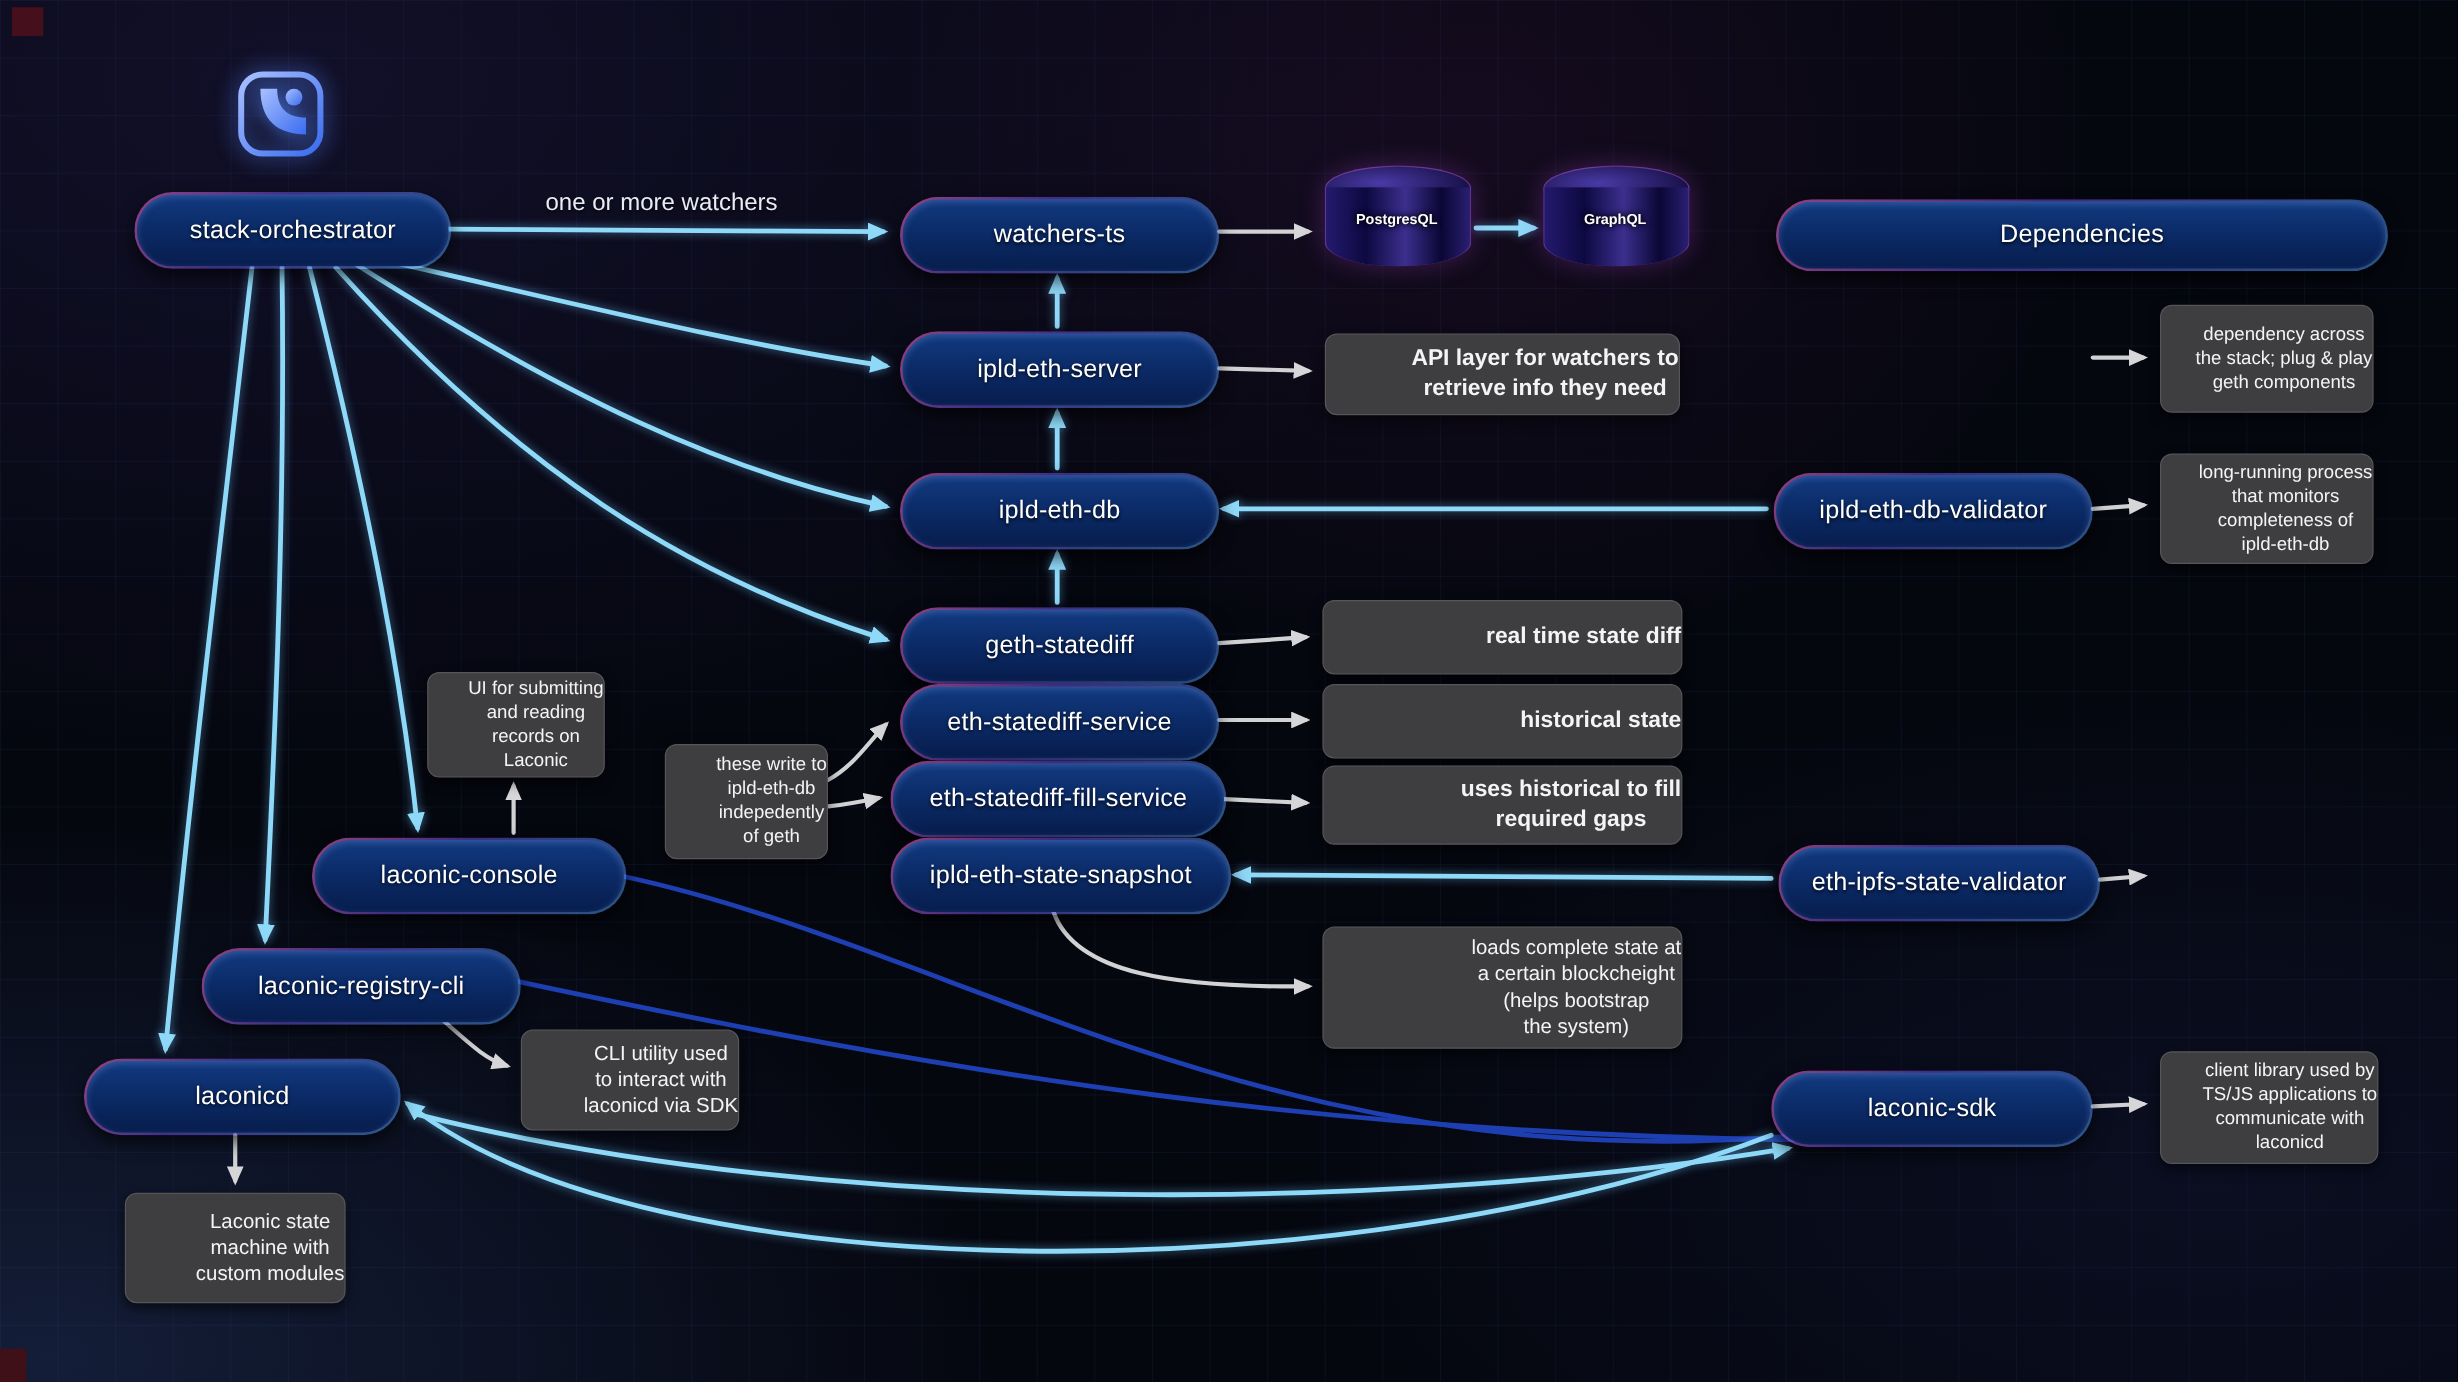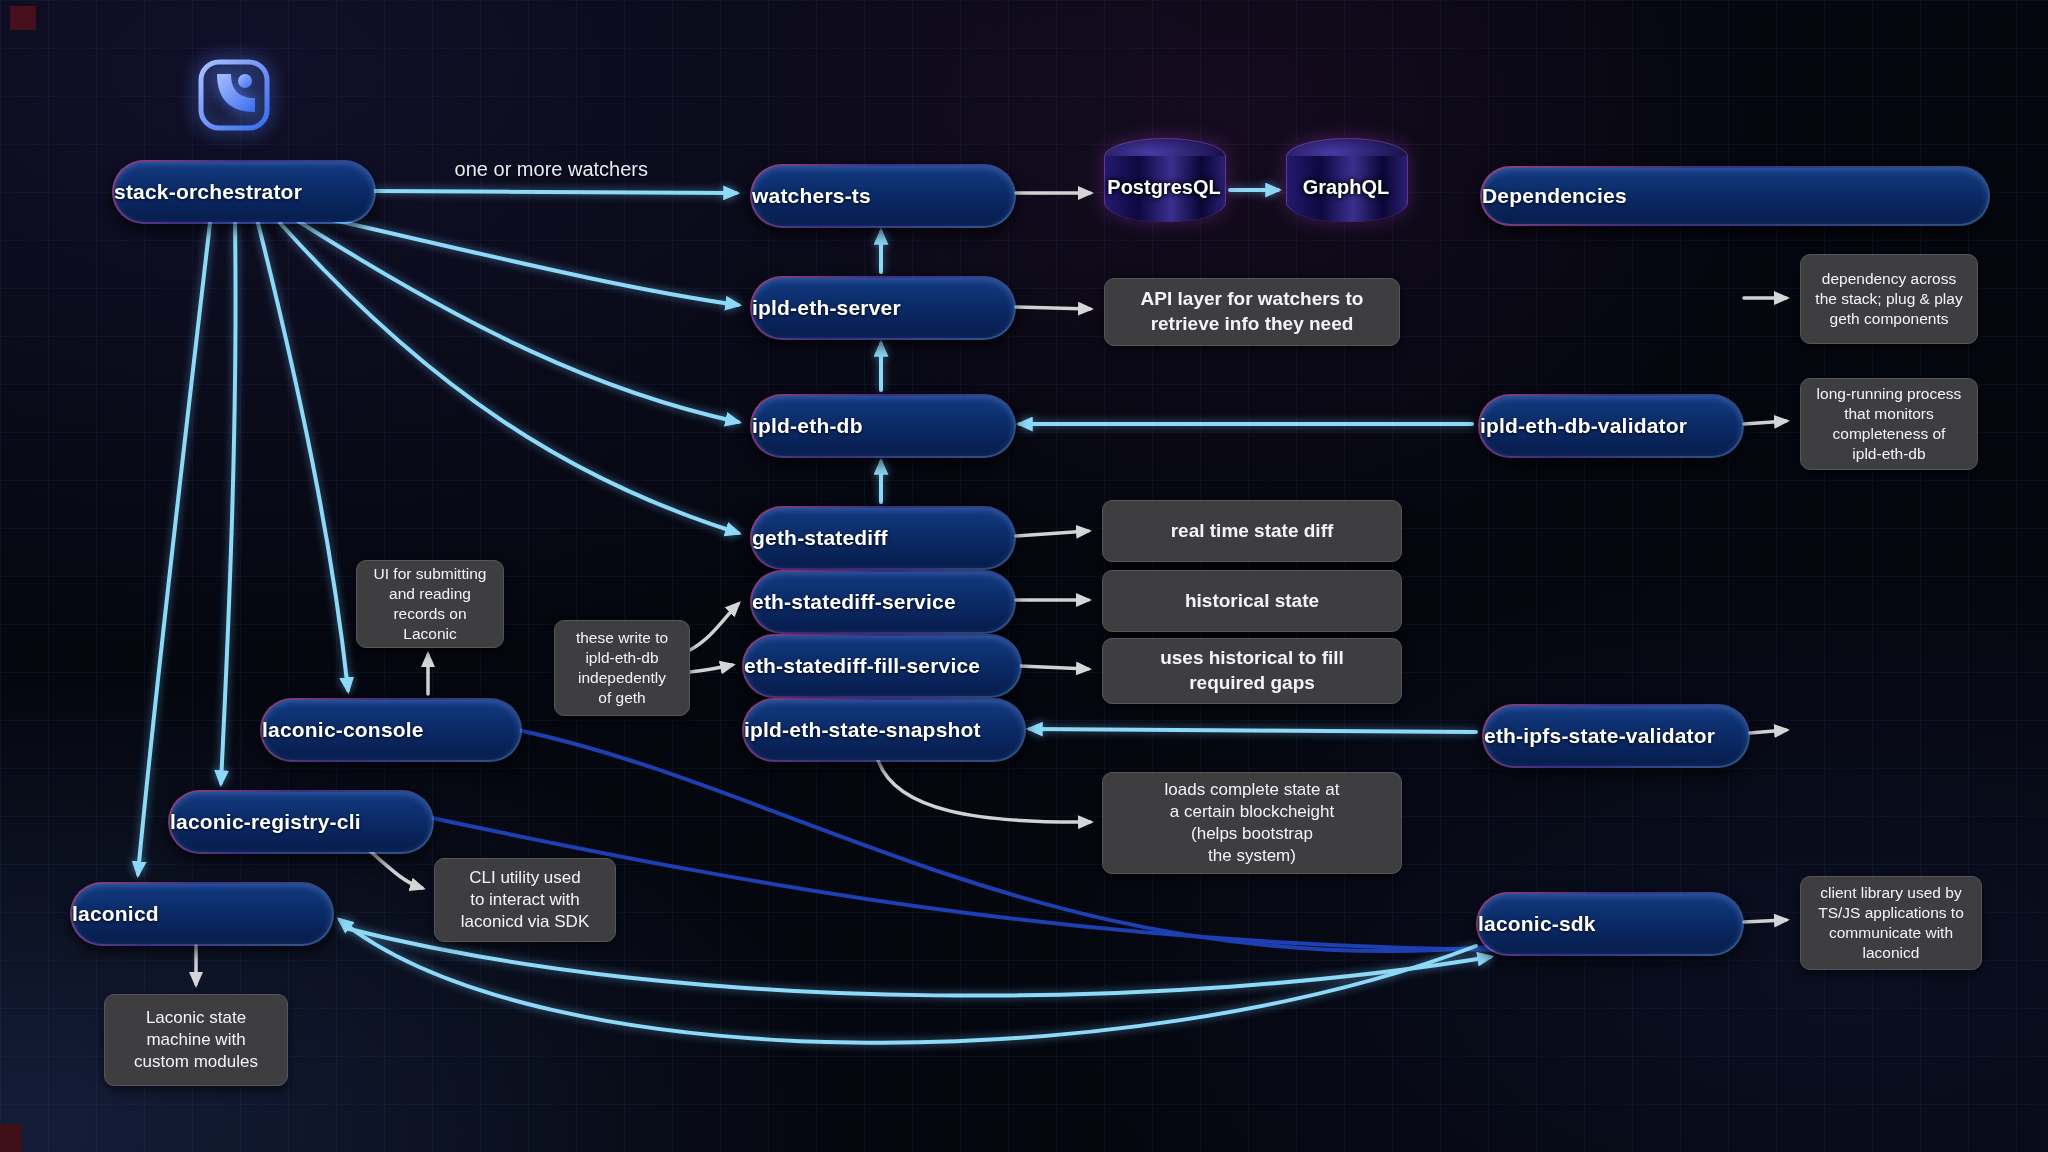"stack-orchestrator" .node { font-weight: bold -> none; justify-content: none -> center }
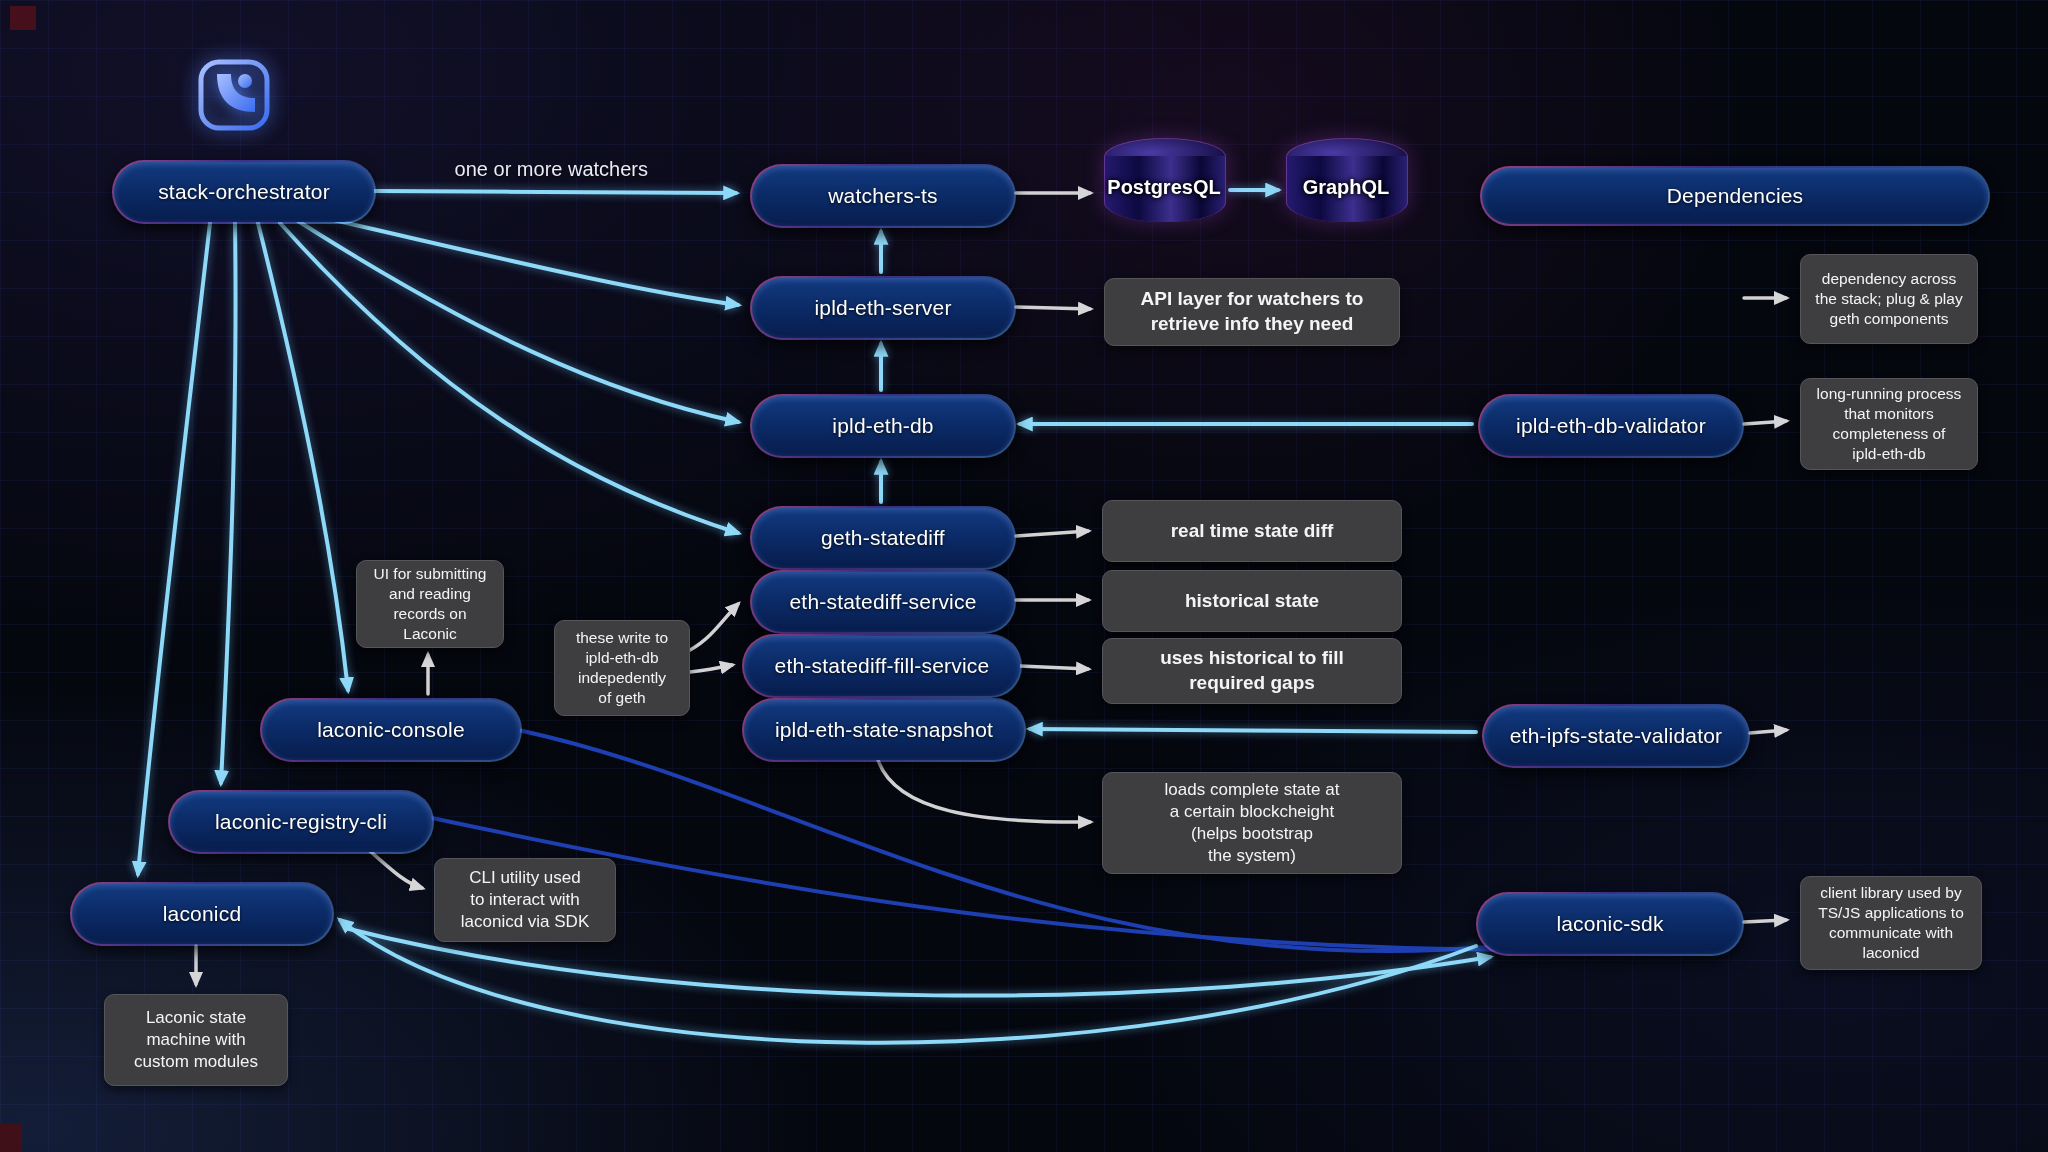"PostgresQL" .cyl .lbl { font-size: 20px -> 12px }
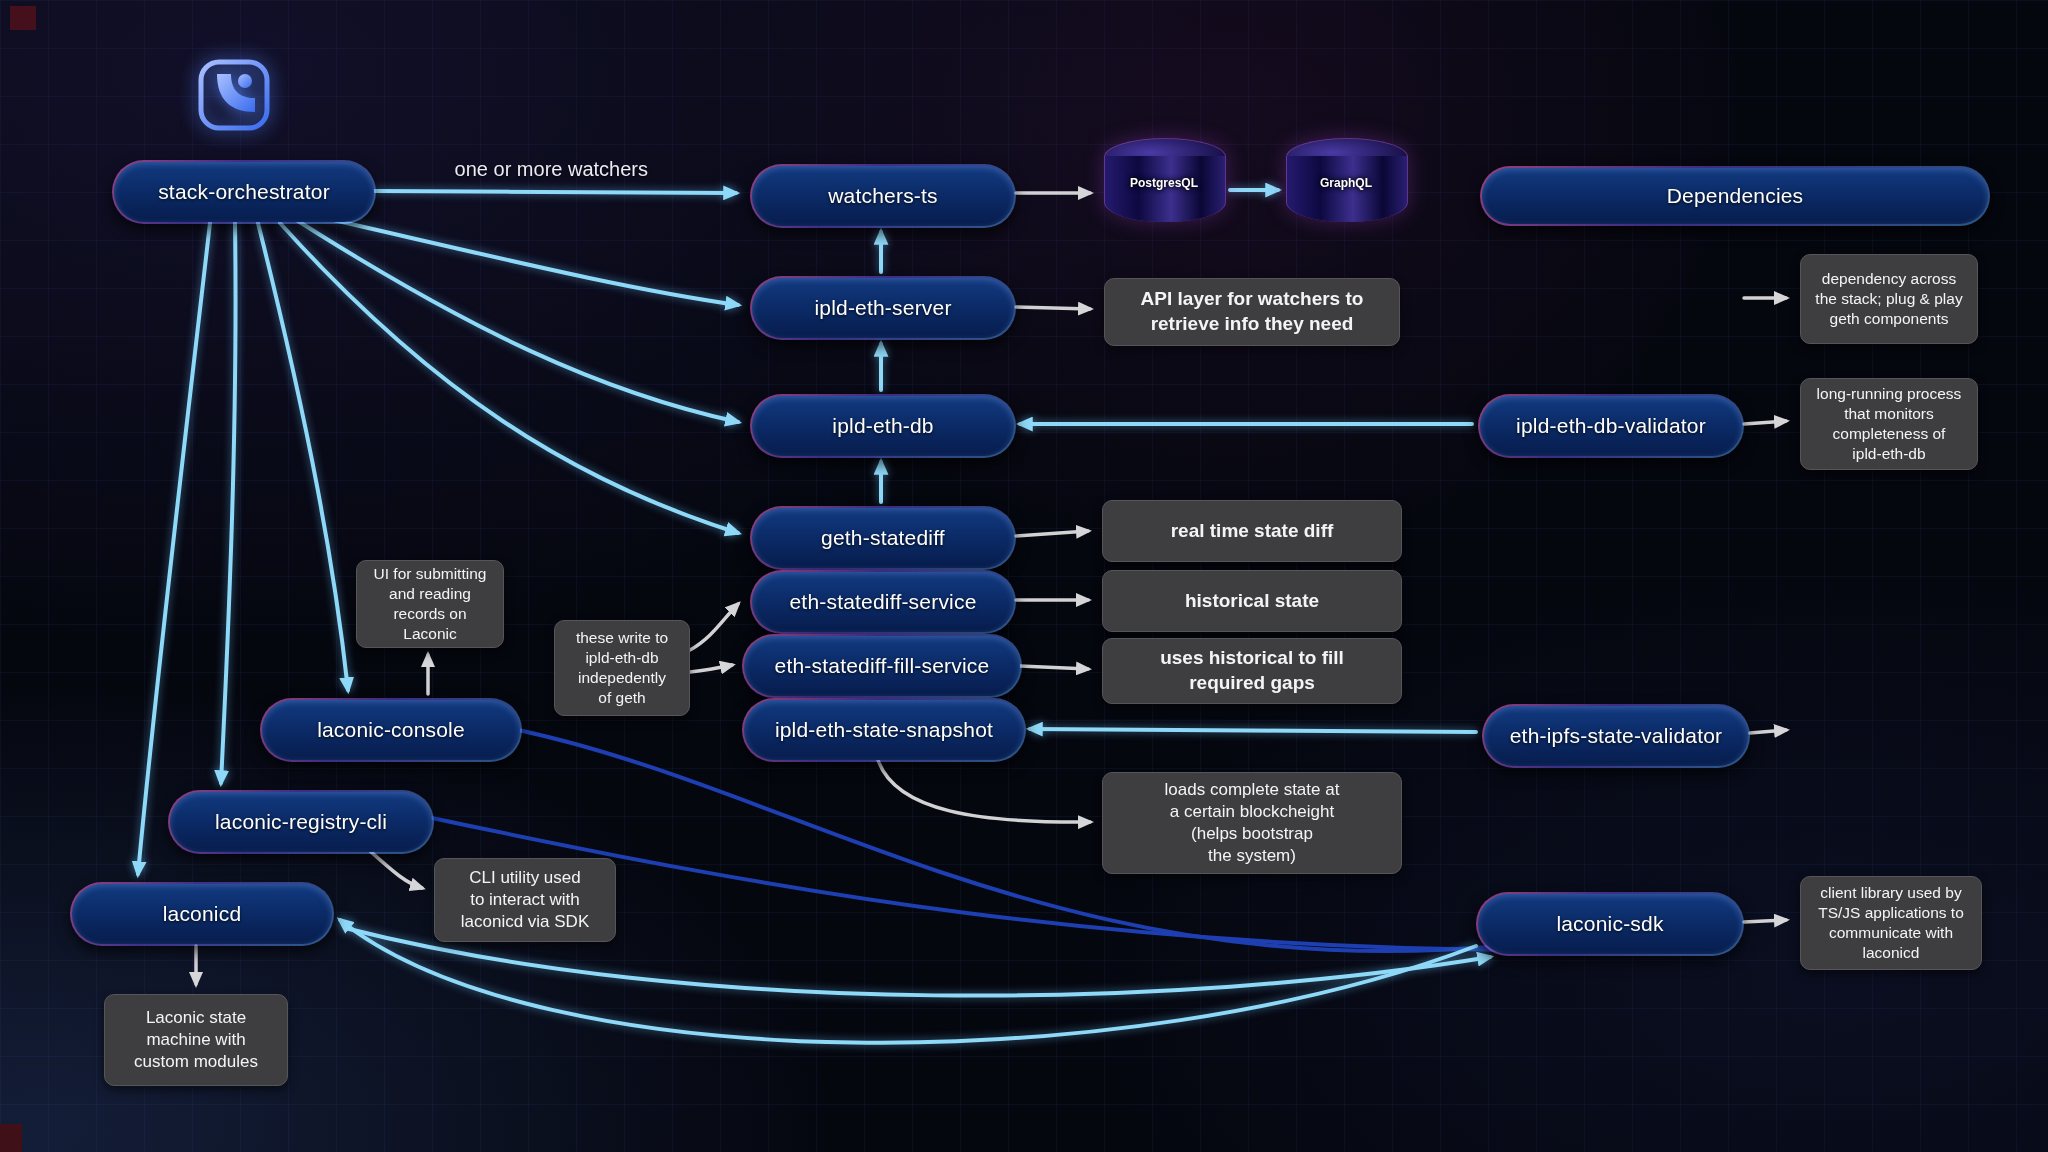"dependency across" .note { justify-content: center -> flex-end }
